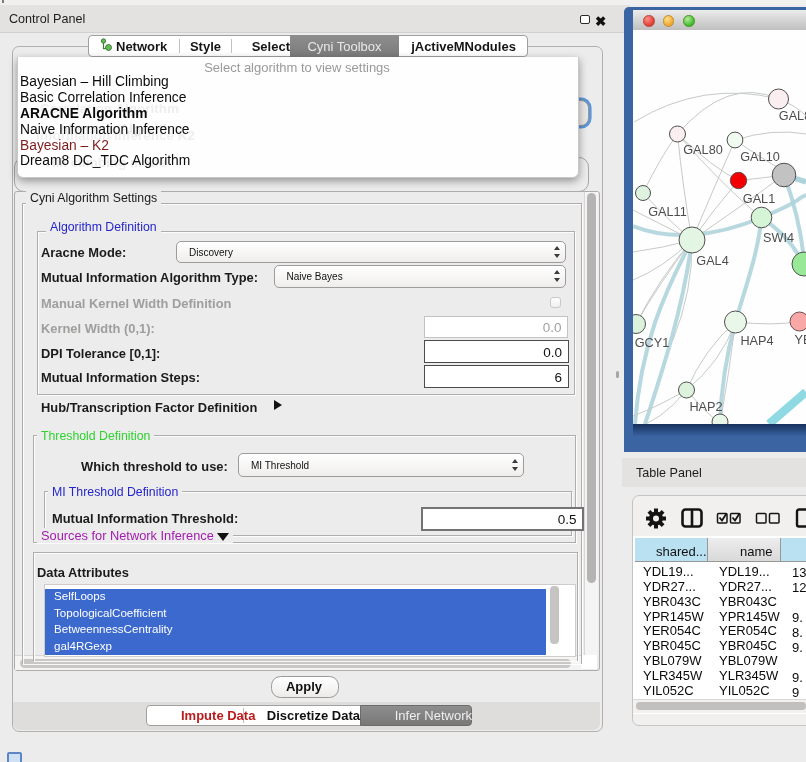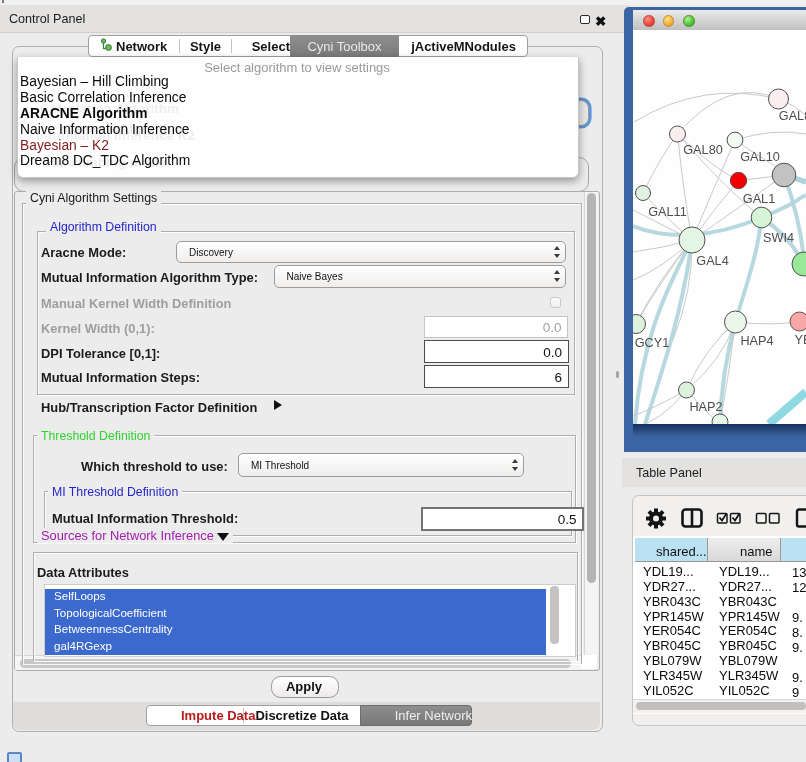"Discretize Data" div.abs { text-align: center -> right }
